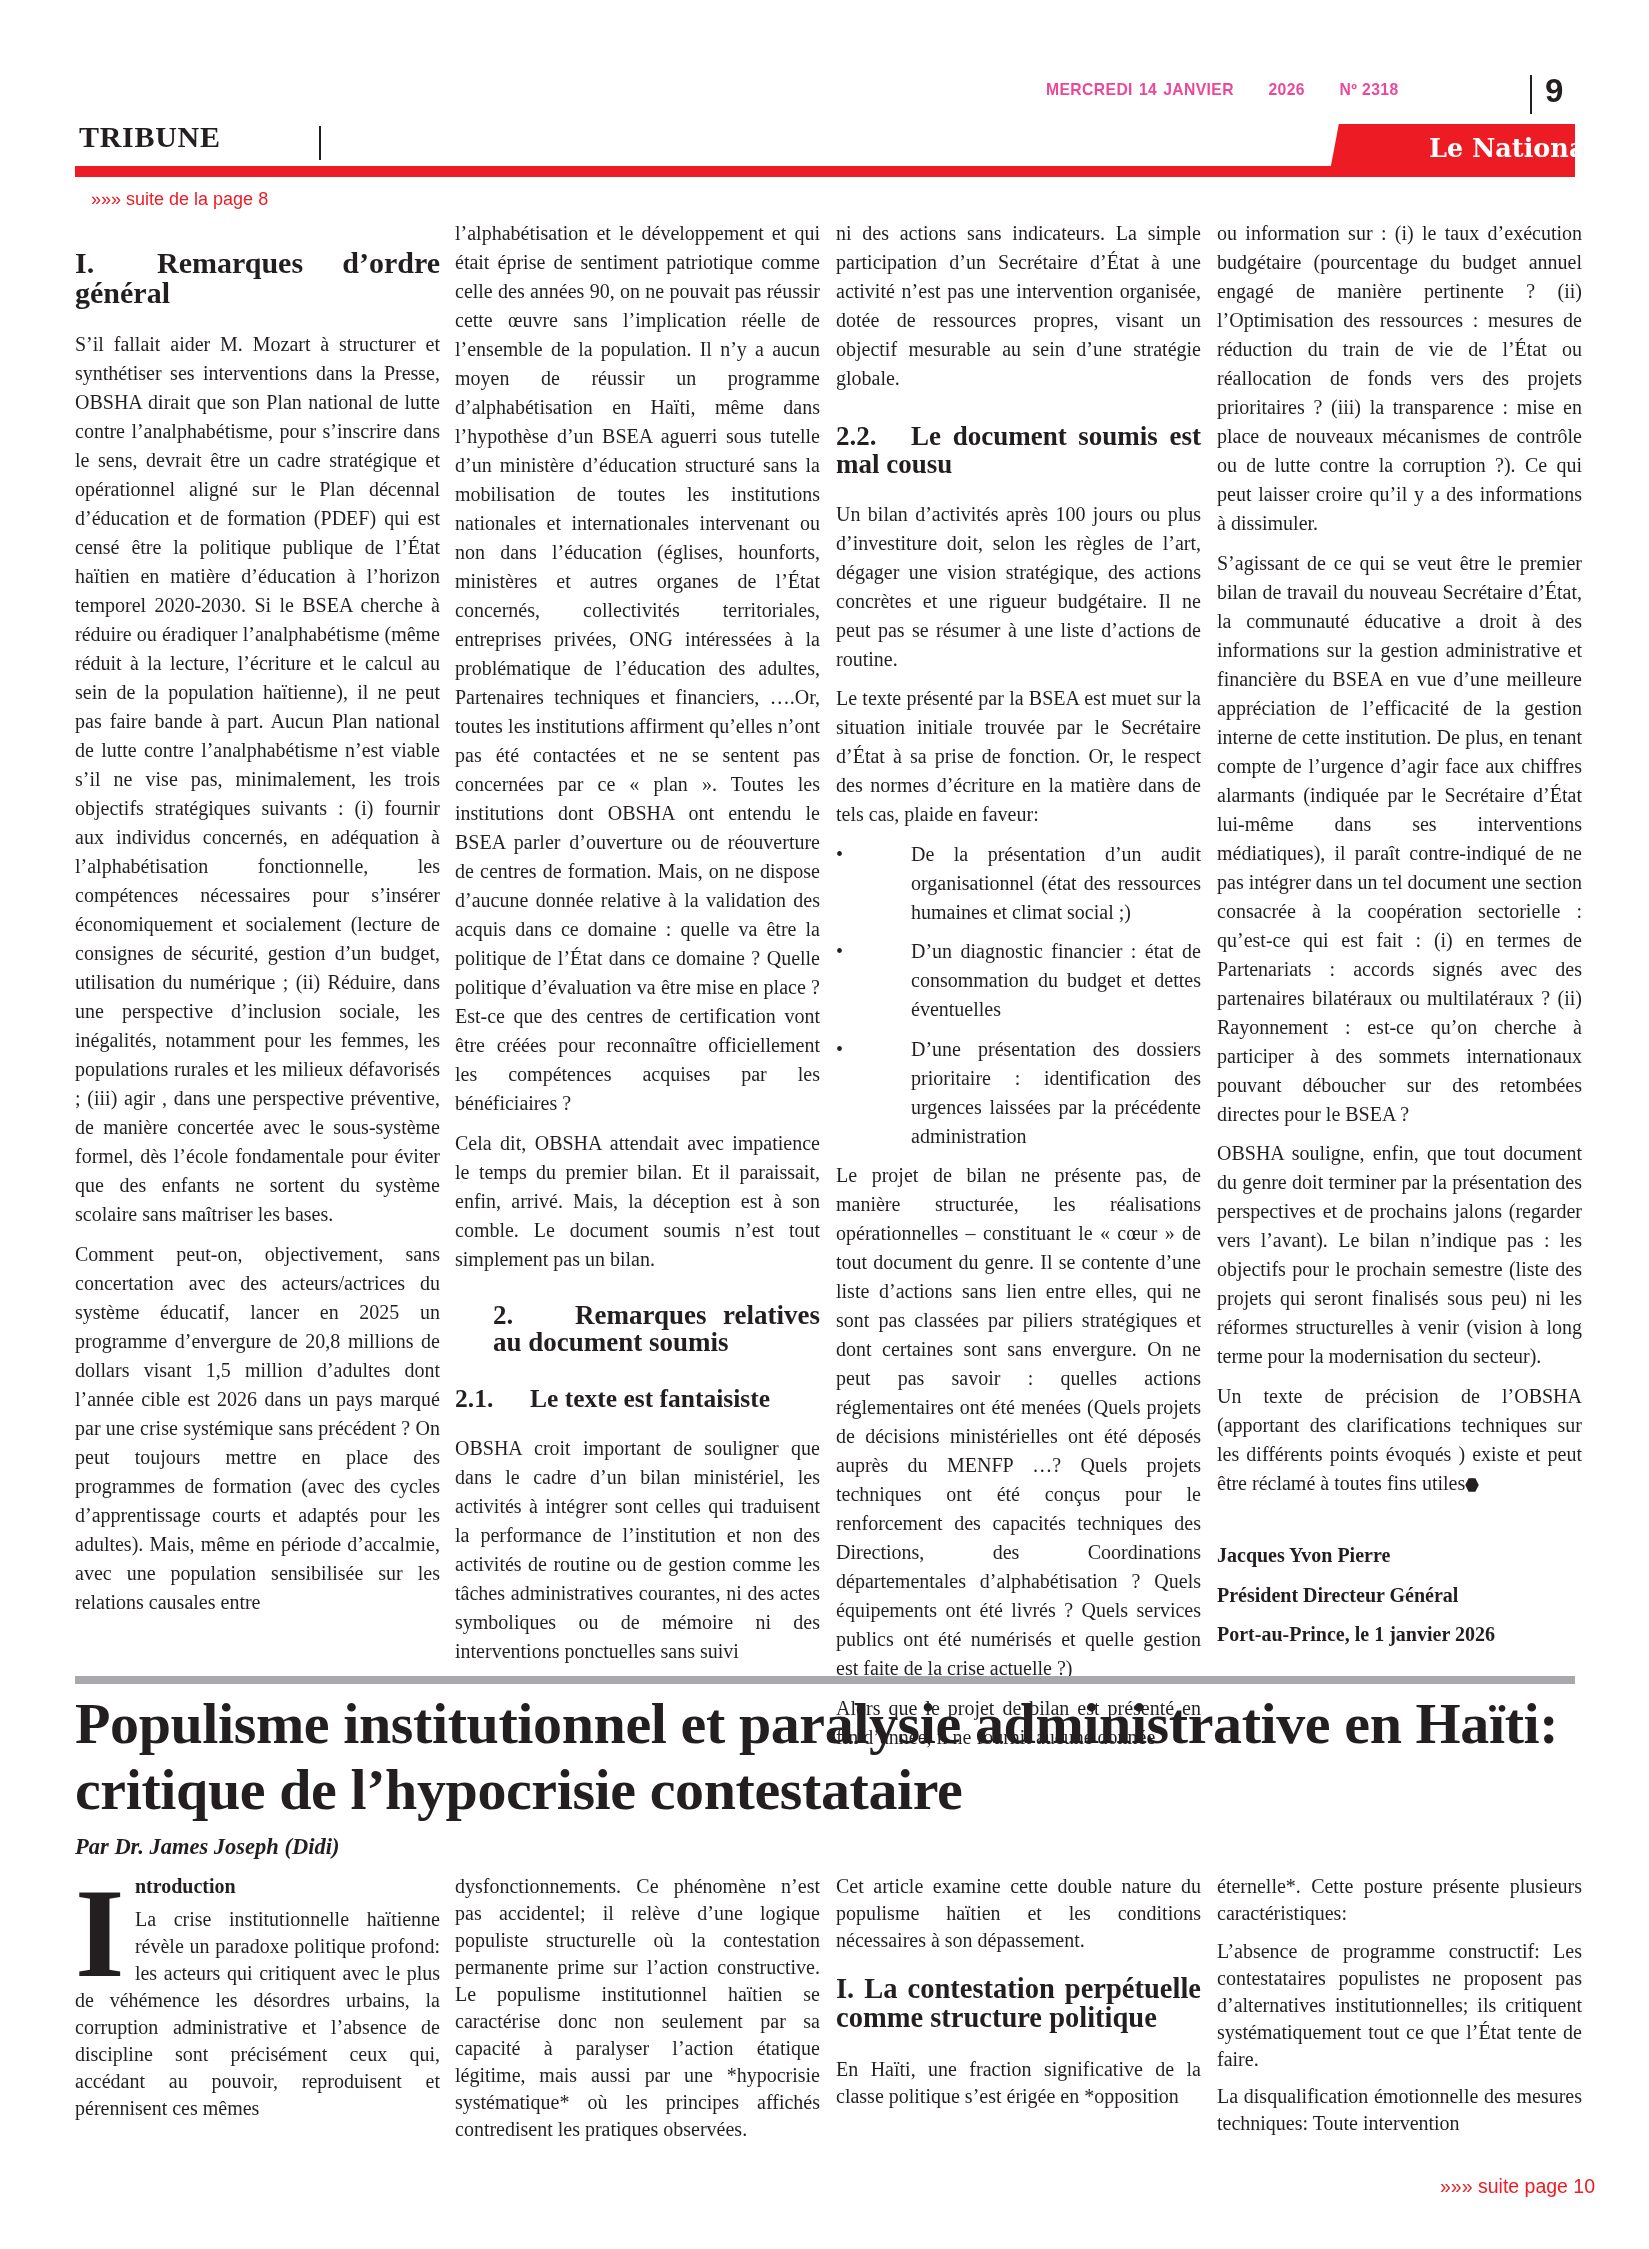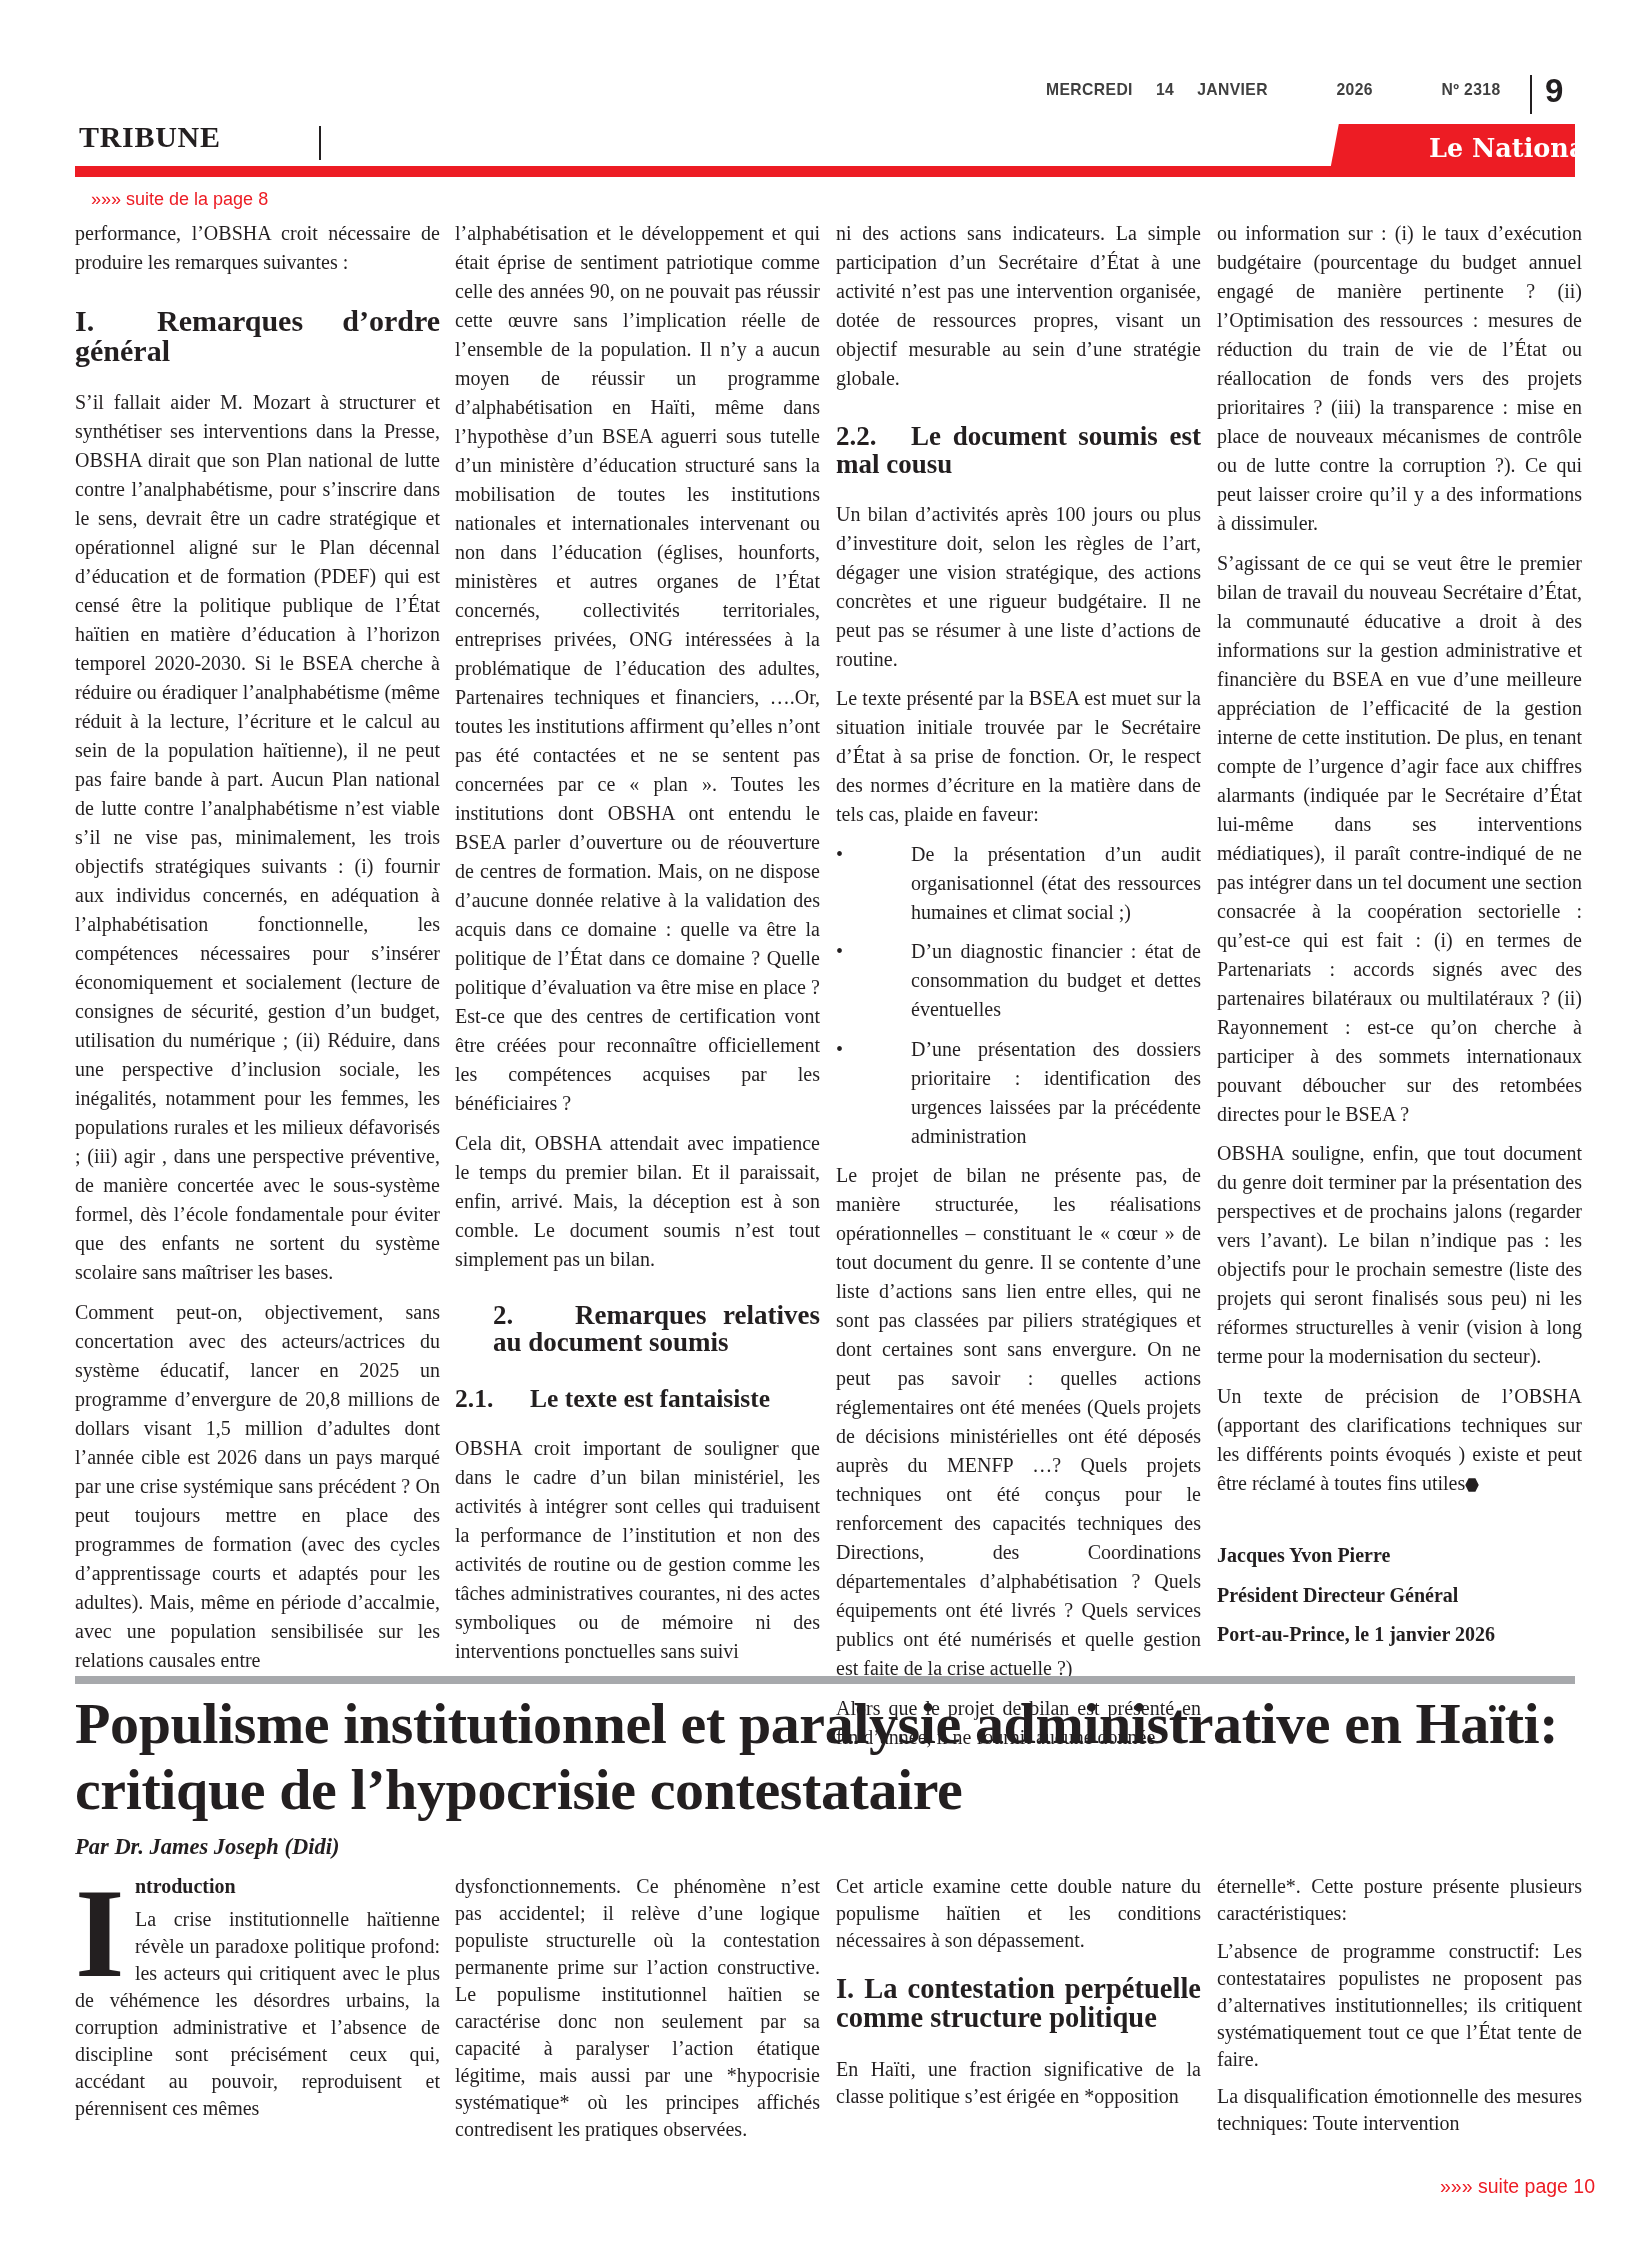"MERCREDI" .dateline { color: #404040 -> #ec4899; gap: 23px -> 6px }
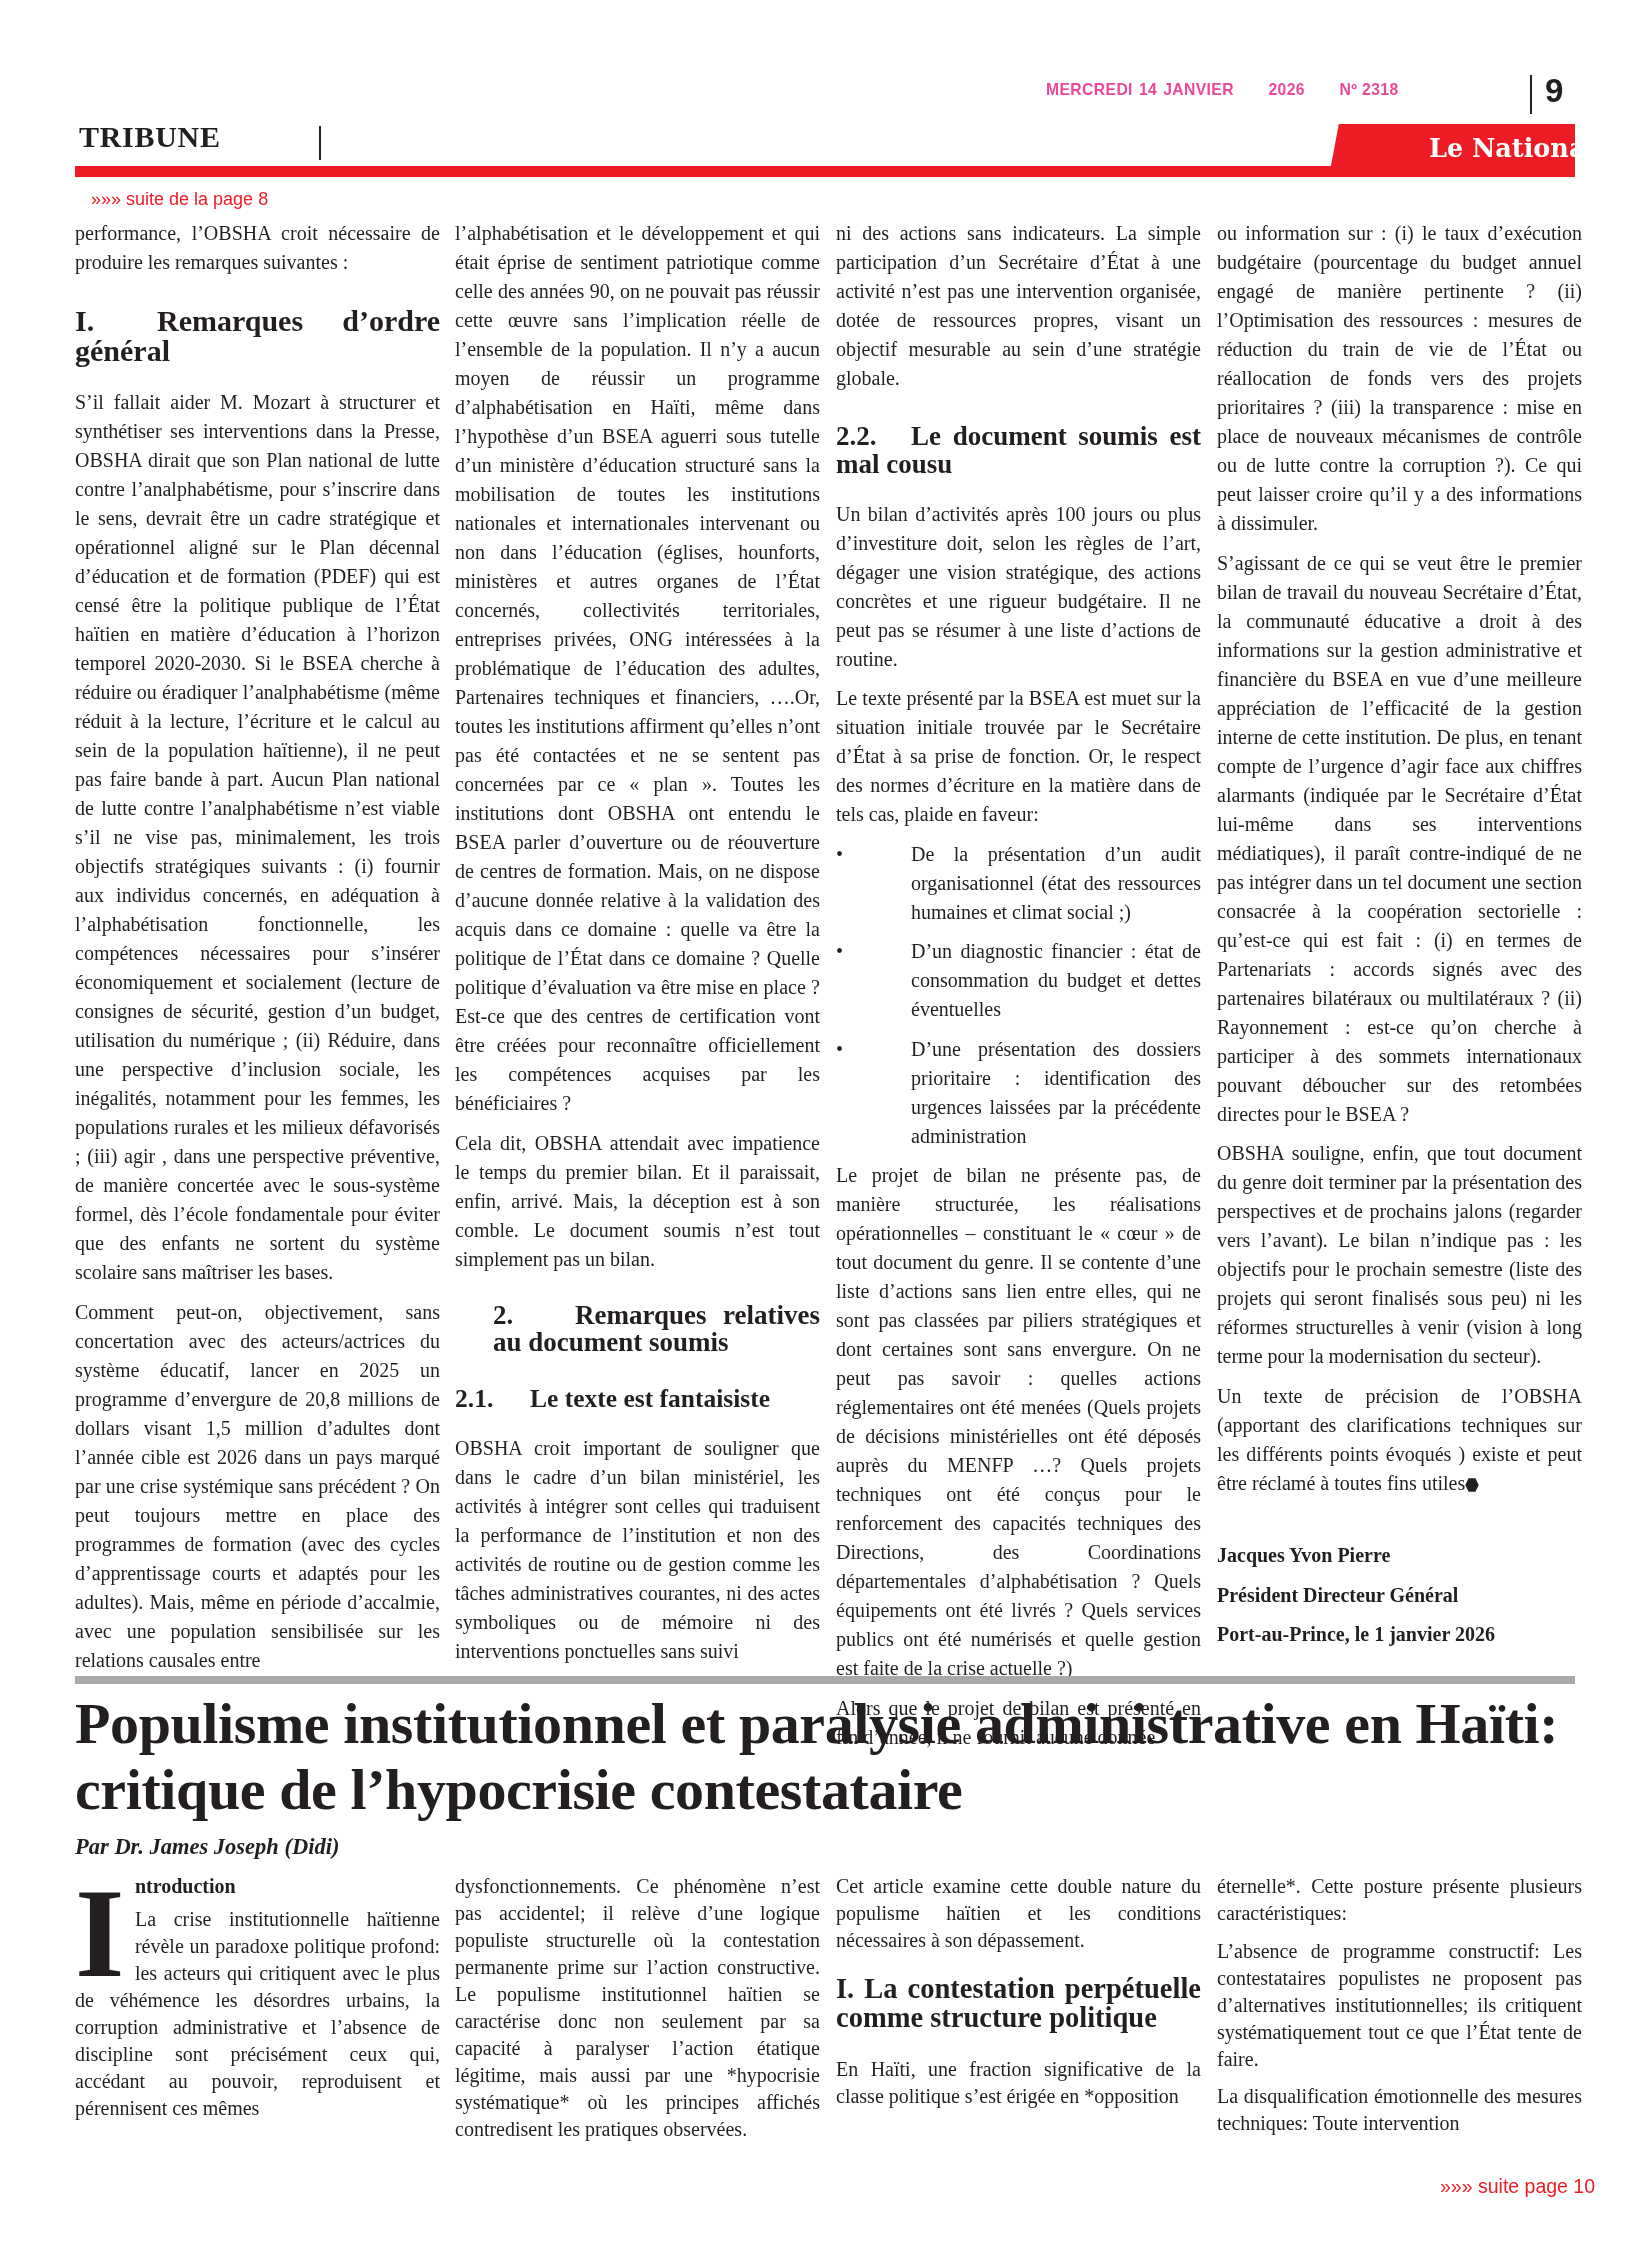"performance, l’OBSHA croit nécessaire de" p { html: <p>performance, l’OBSHA croit nécessaire de produire les remarques suivantes :</p> -> none }
